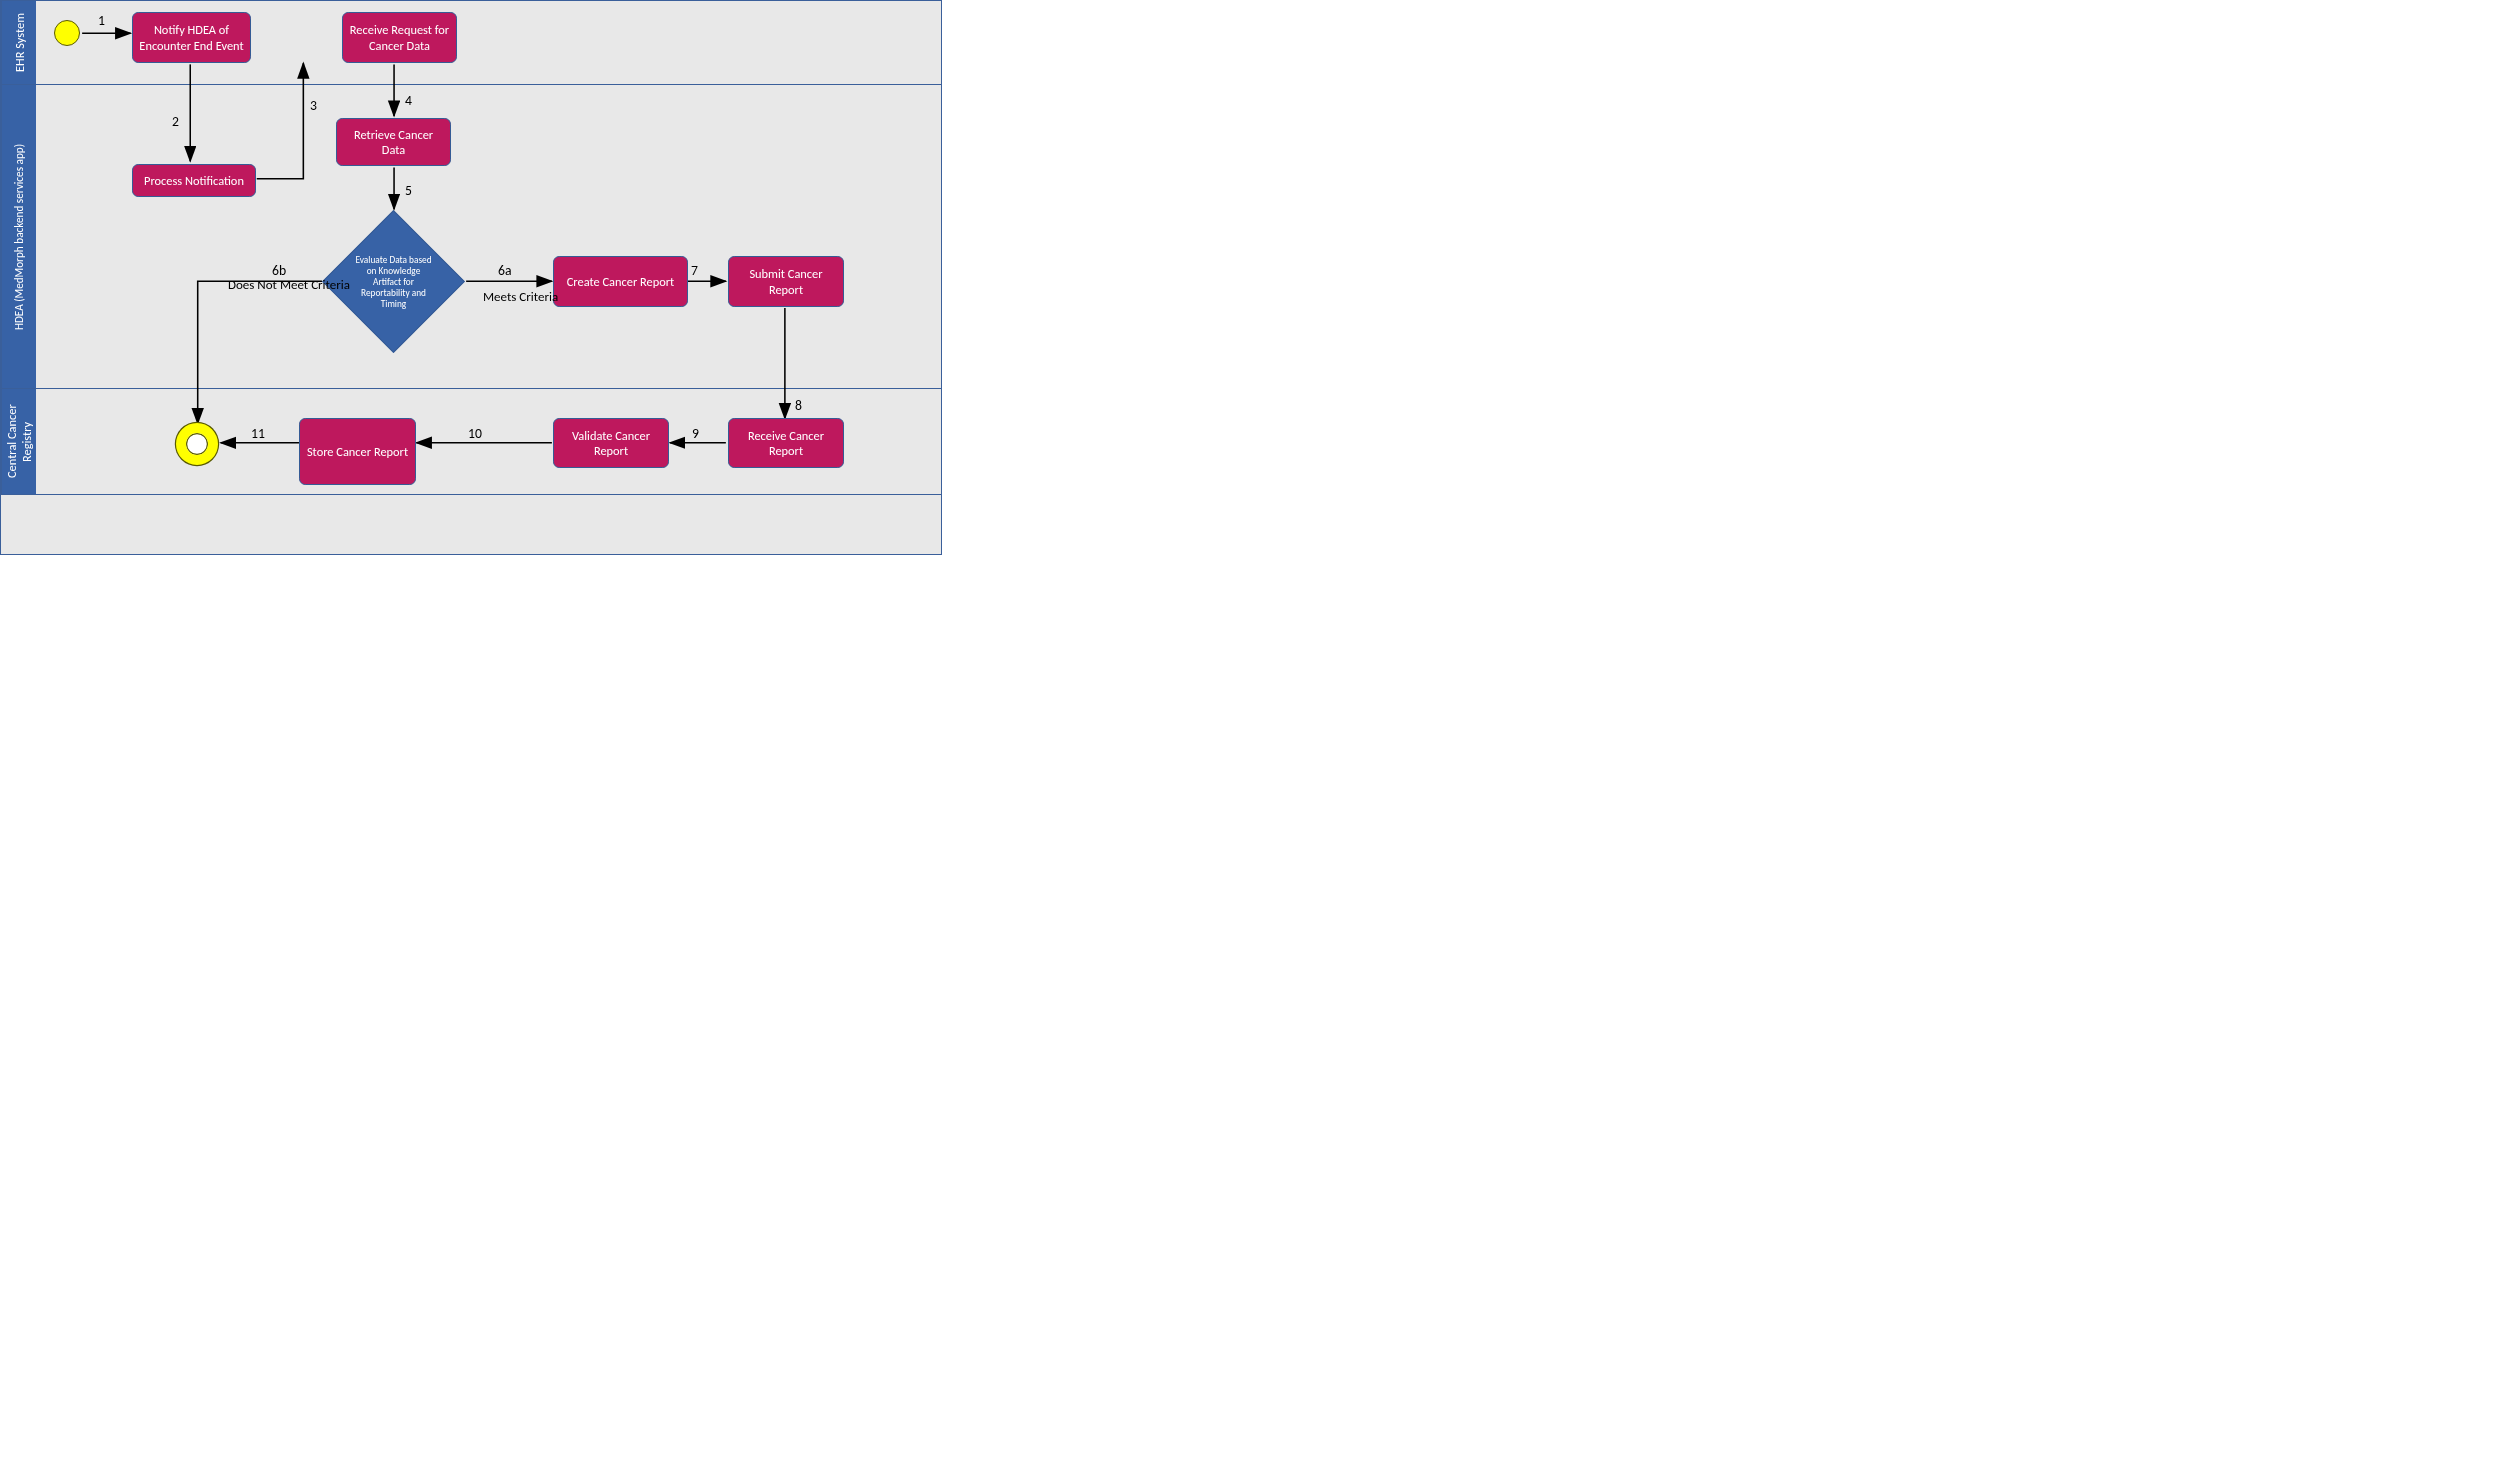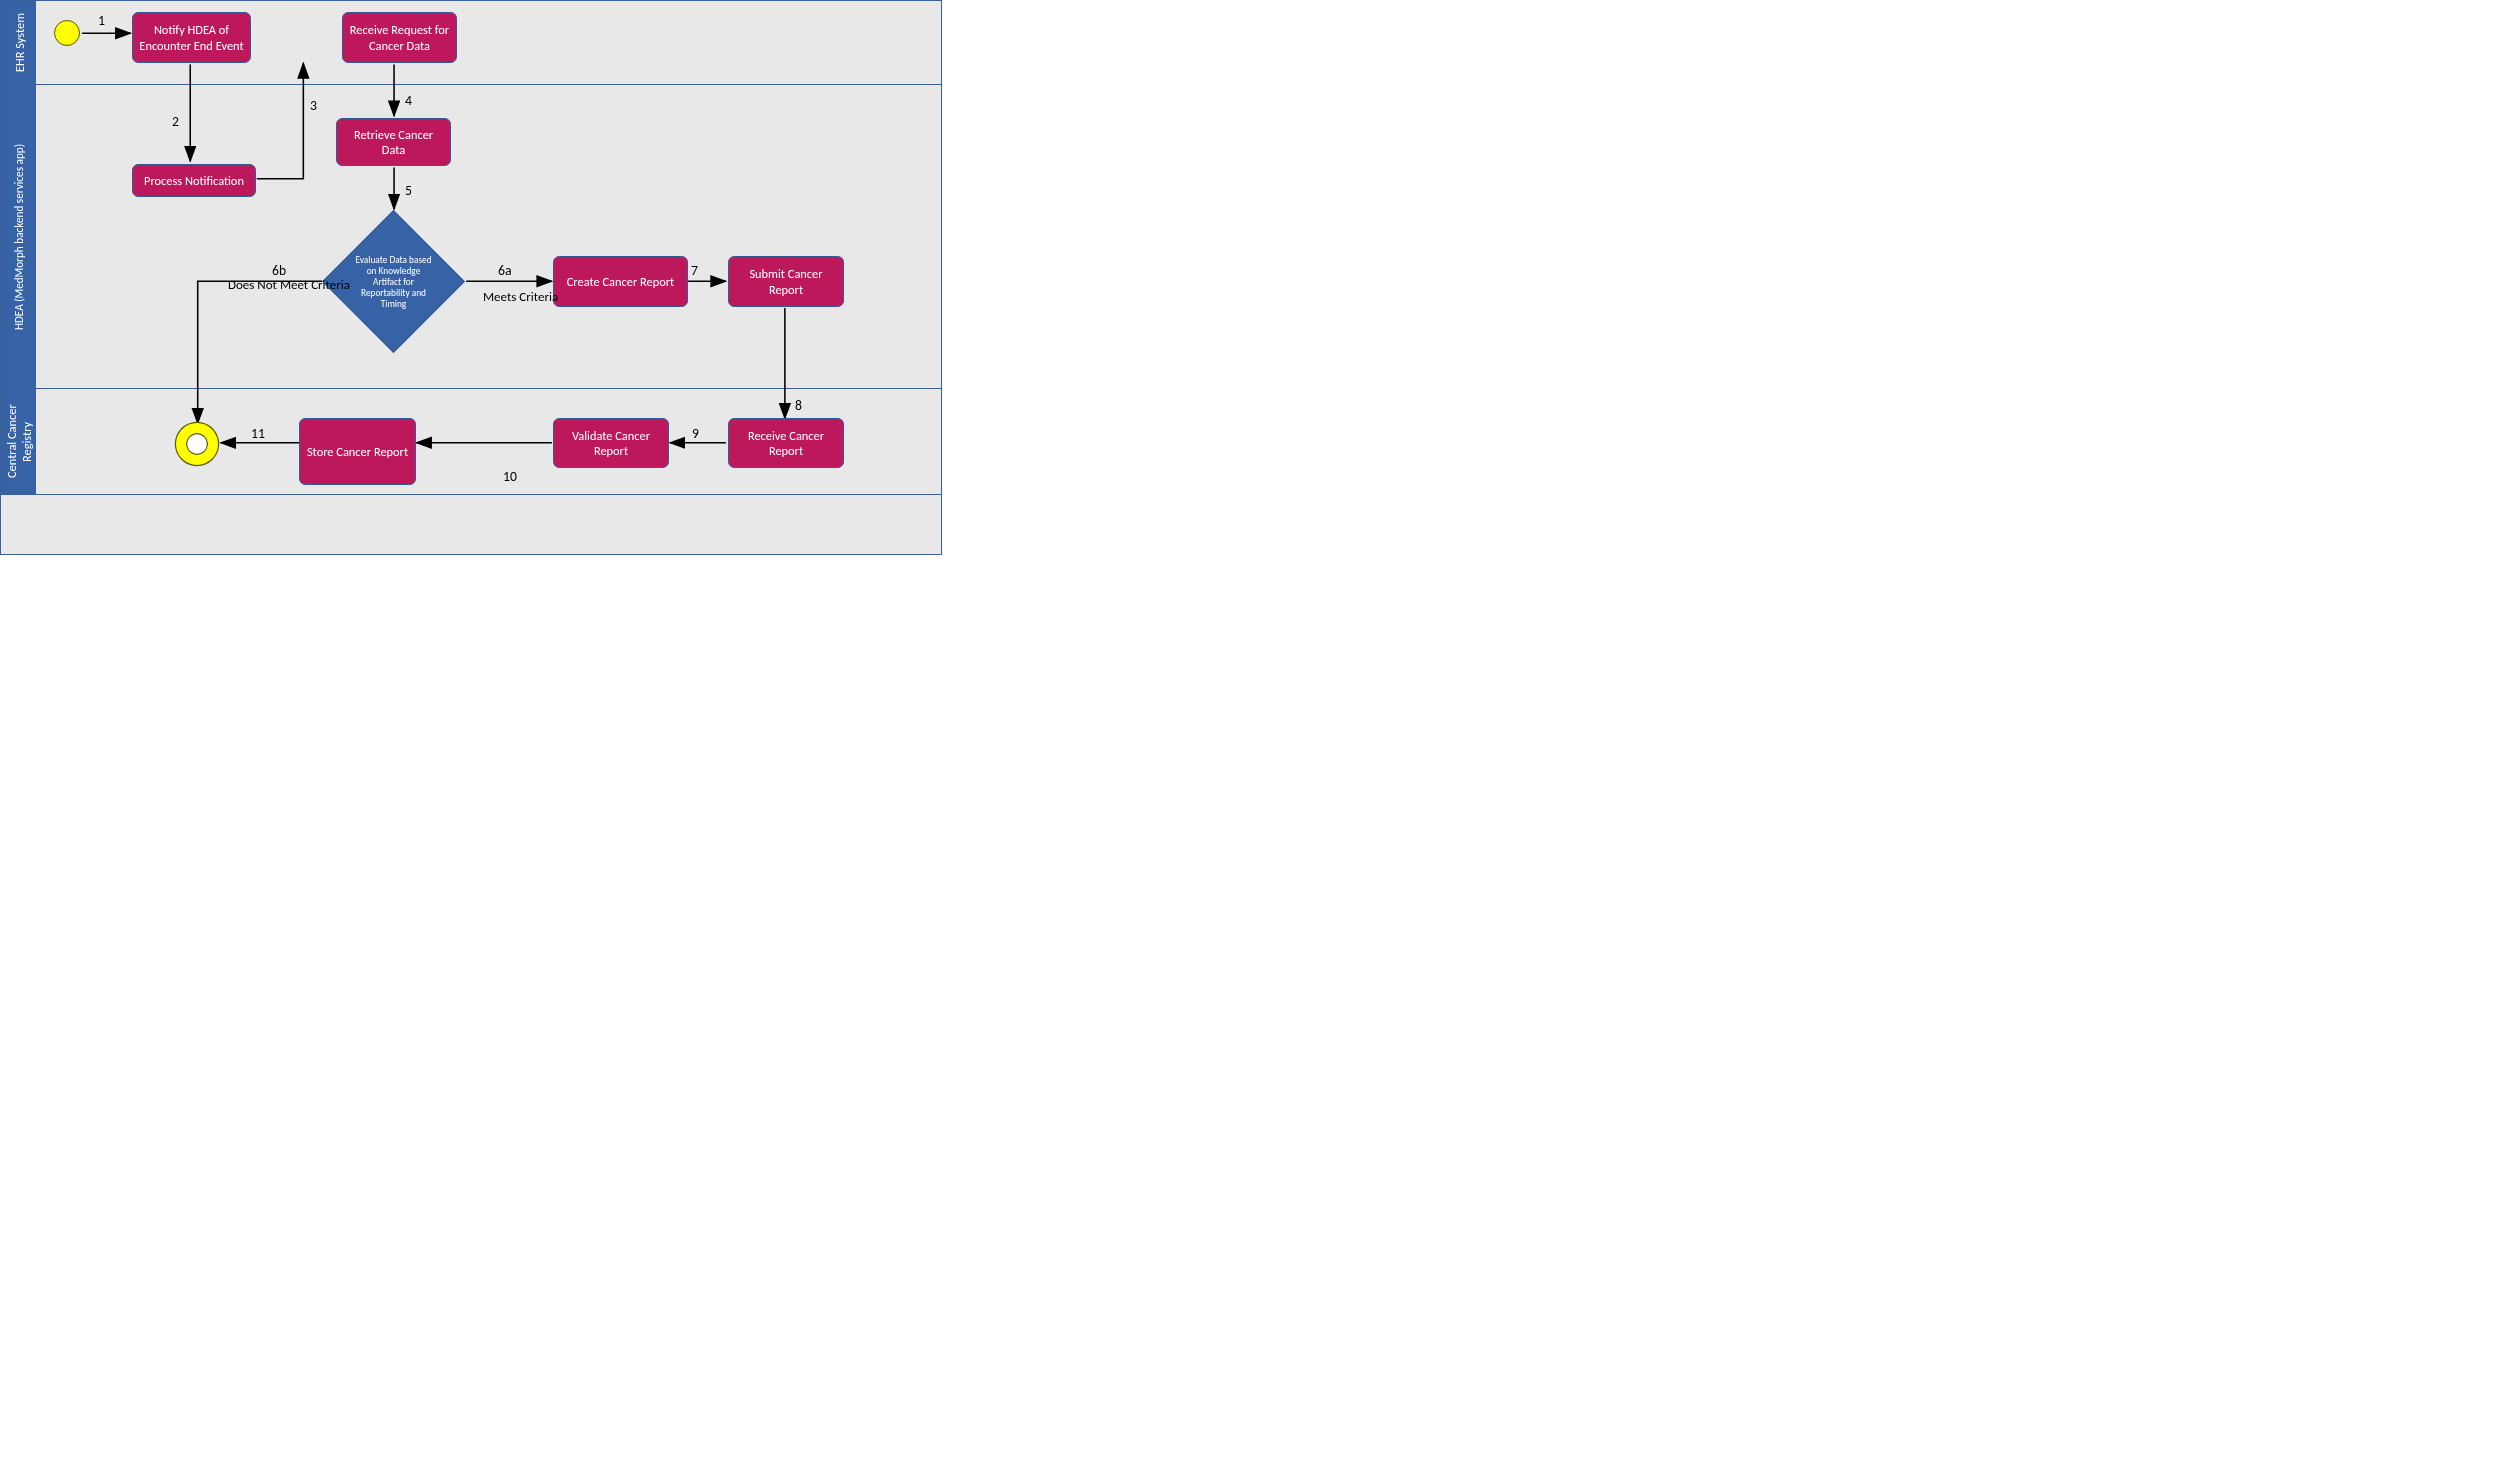"10" div.num-label { left: 502px -> 467px; margin-top: 43px -> none }
